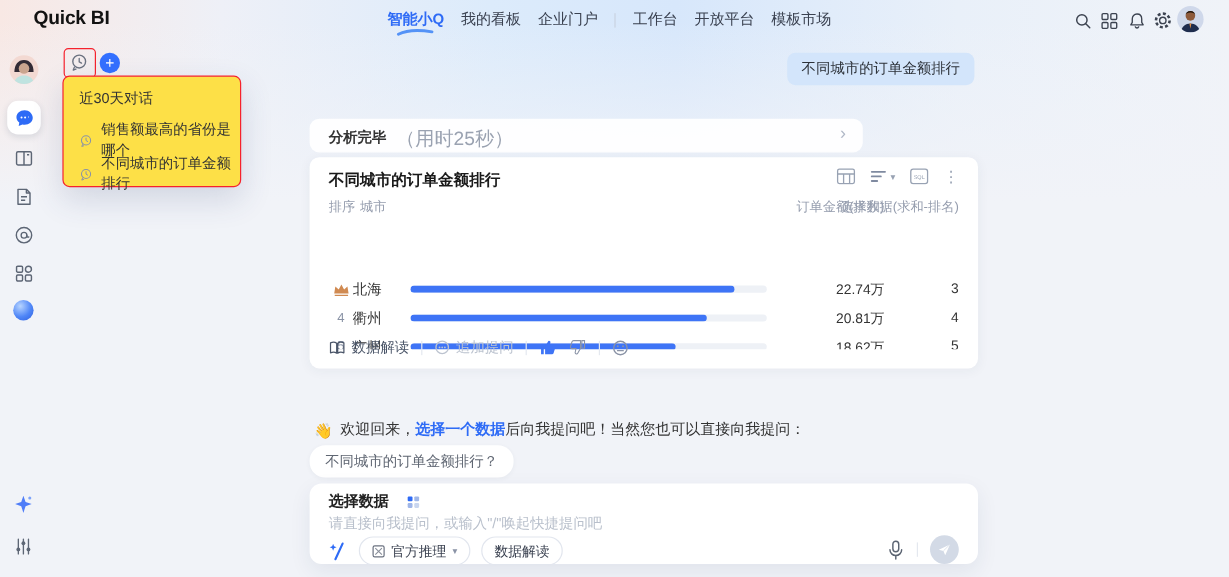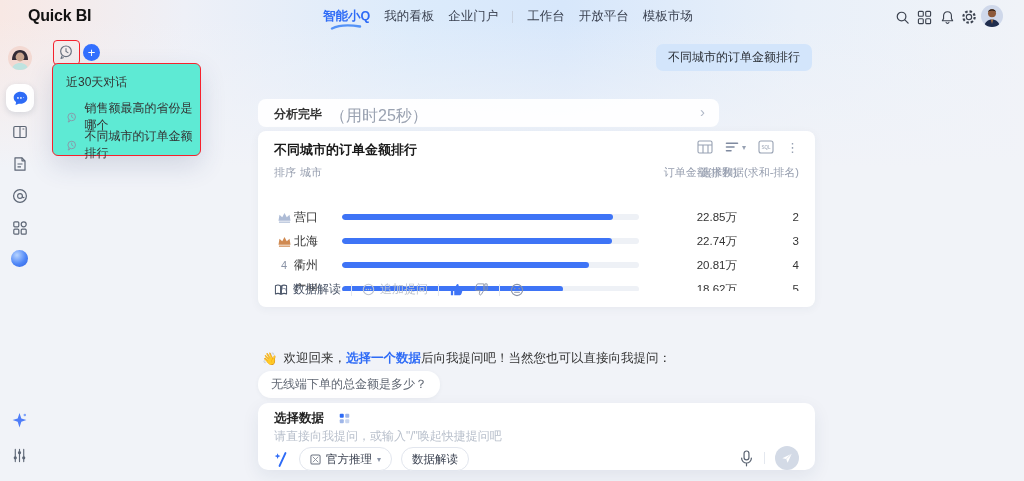"近30天对话" .popup { background: #5eead4 -> #fde047 }
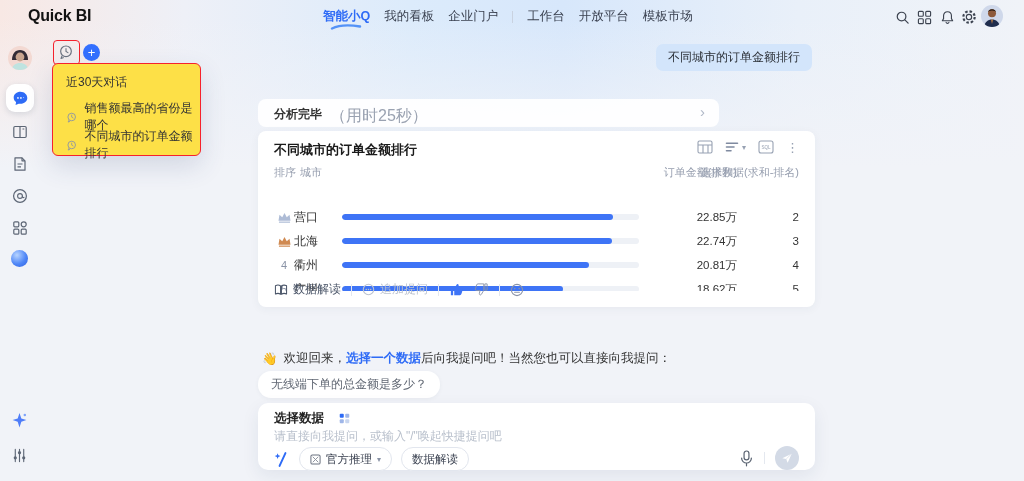"营口" div.row { html: <div> <span> <svg> <path></path> <path></path> </svg> </span> <span>营口</span> <span> <span></span> </span> <span>22.85万</span> <span>2</span> </div> -> none }
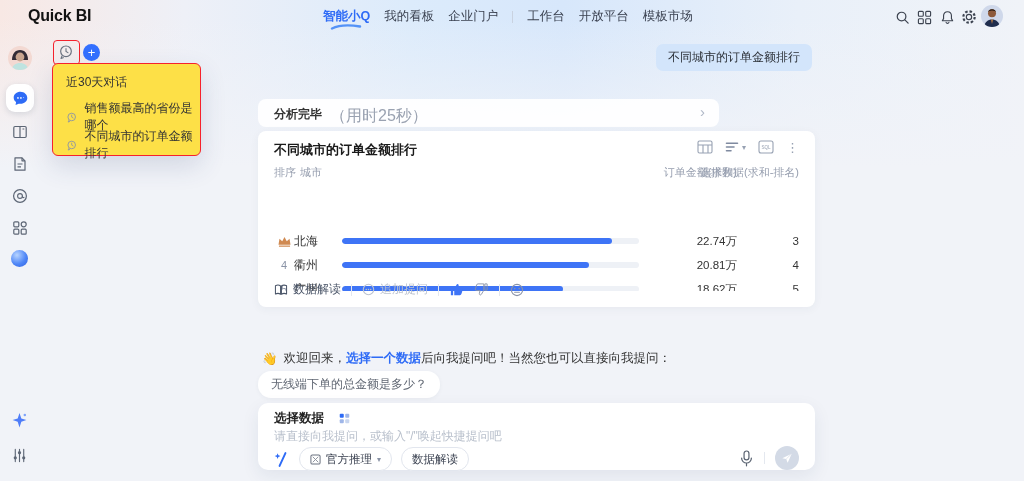"无线端下单的总金额是多少？" div.abs { text: 无线端下单的总金额是多少 -> 不同城市的订单金额排行 }
